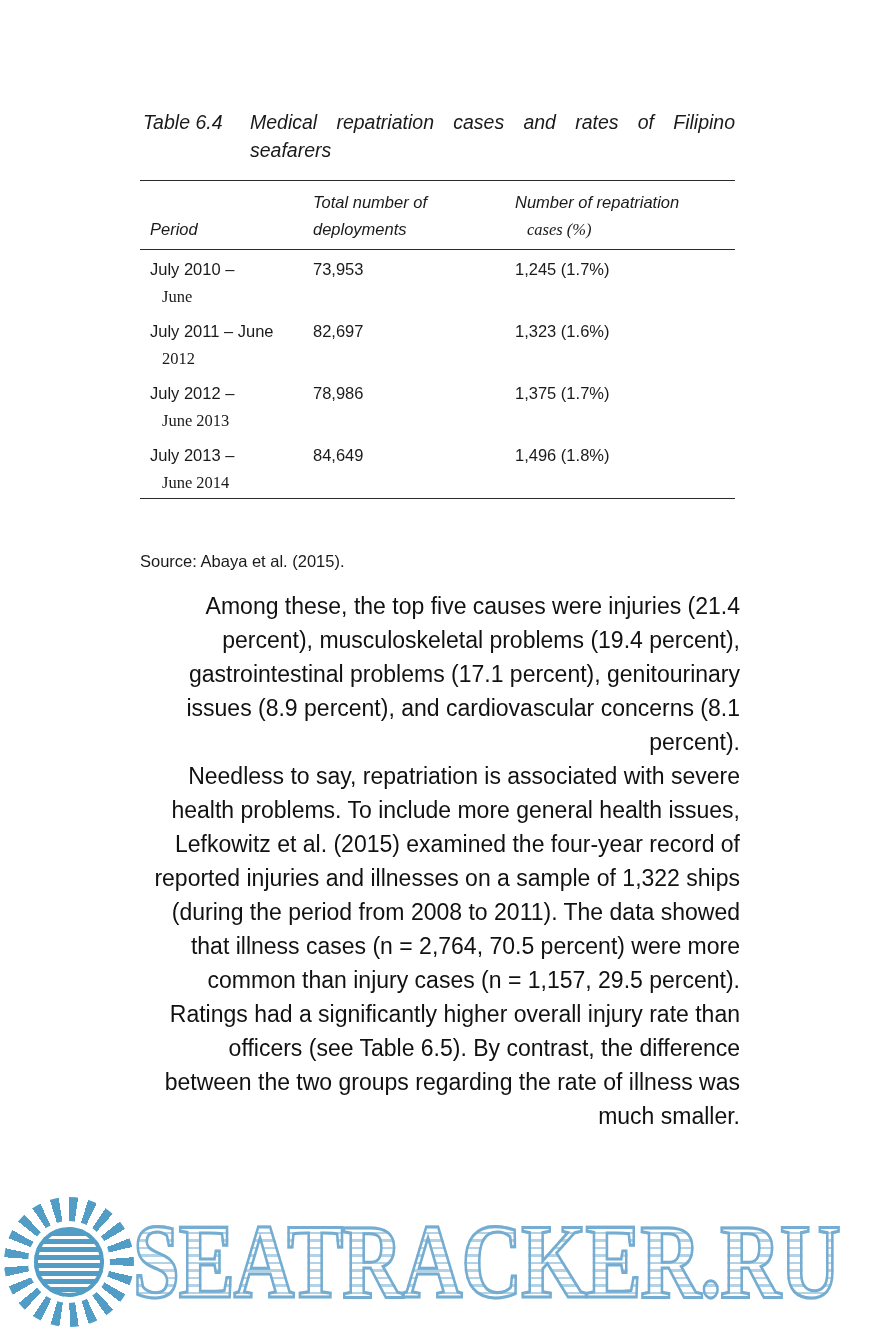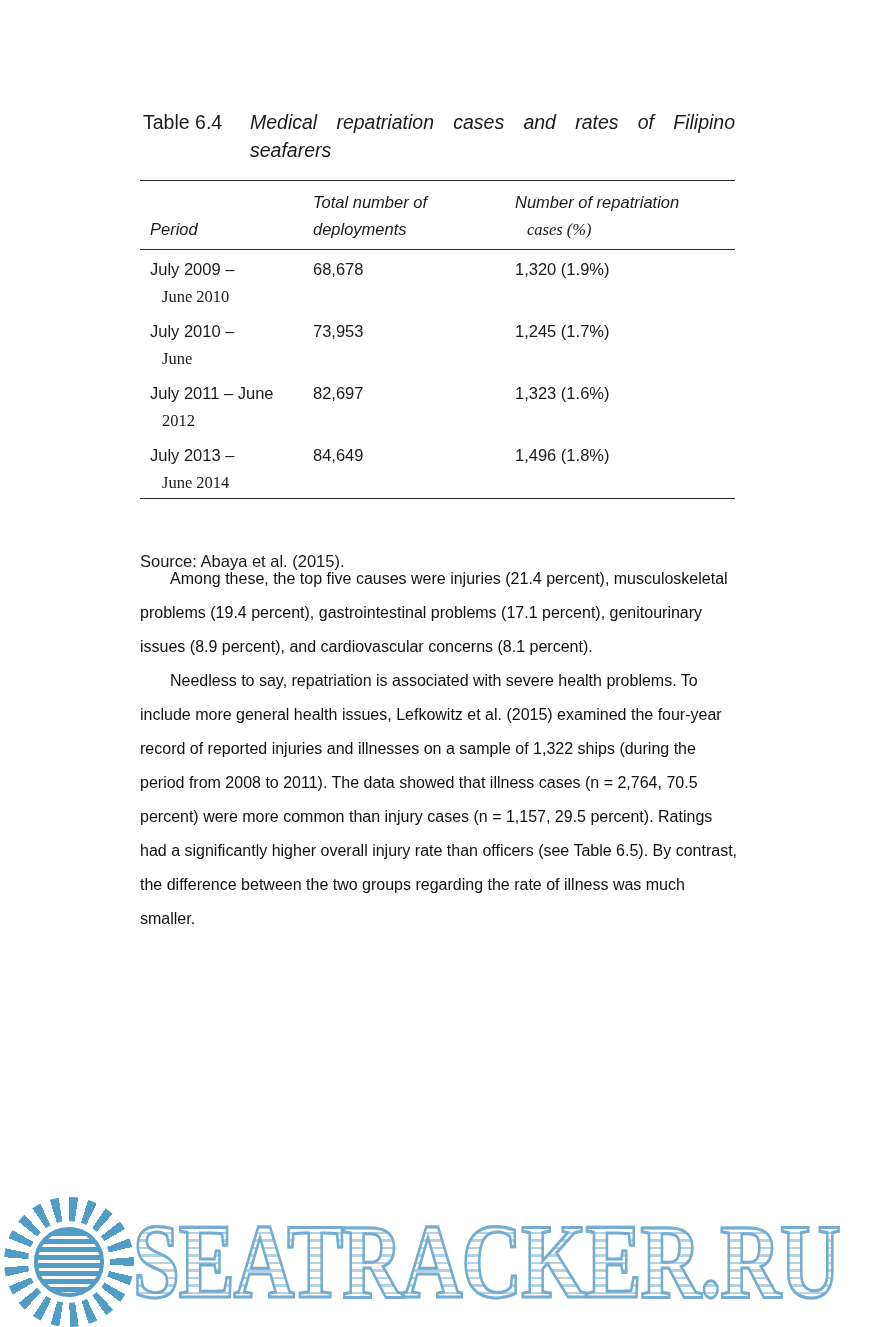"Table 6.4" .caption-label { font-style: none -> italic }
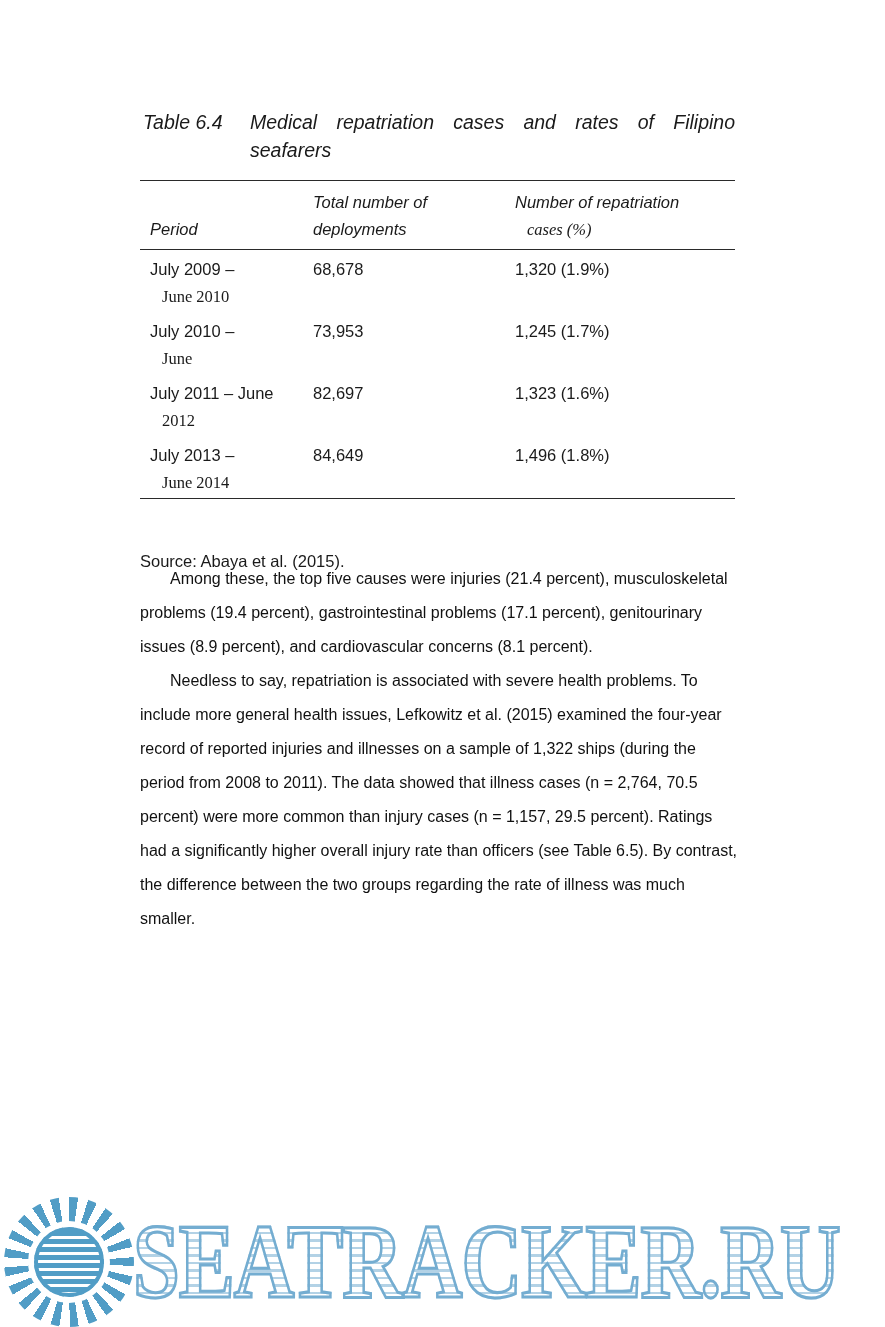"July 2009 –" tr { html: <tr> <td> <div>July 2009 –</div> <div>June 2010</div> </td> <td>68,678</td> <td>1,320 (1.9%)</td> </tr> -> none }
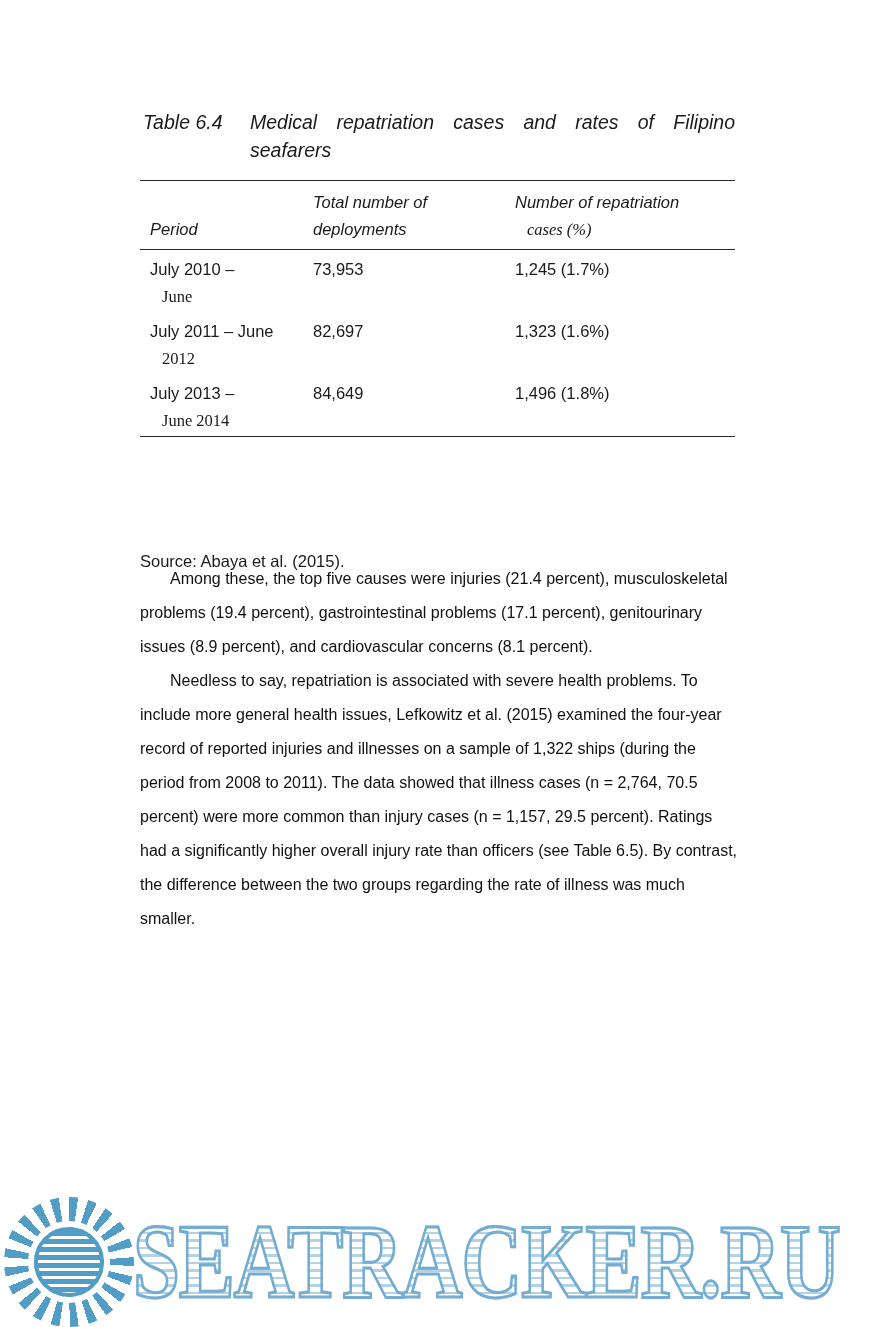"July 2012 –" tr { html: none -> <tr> <td> <div>July 2012 –</div> <div>June 2013</div> </td> <td>78,986</td> <td>1,375 (1.7%)</td> </tr> }
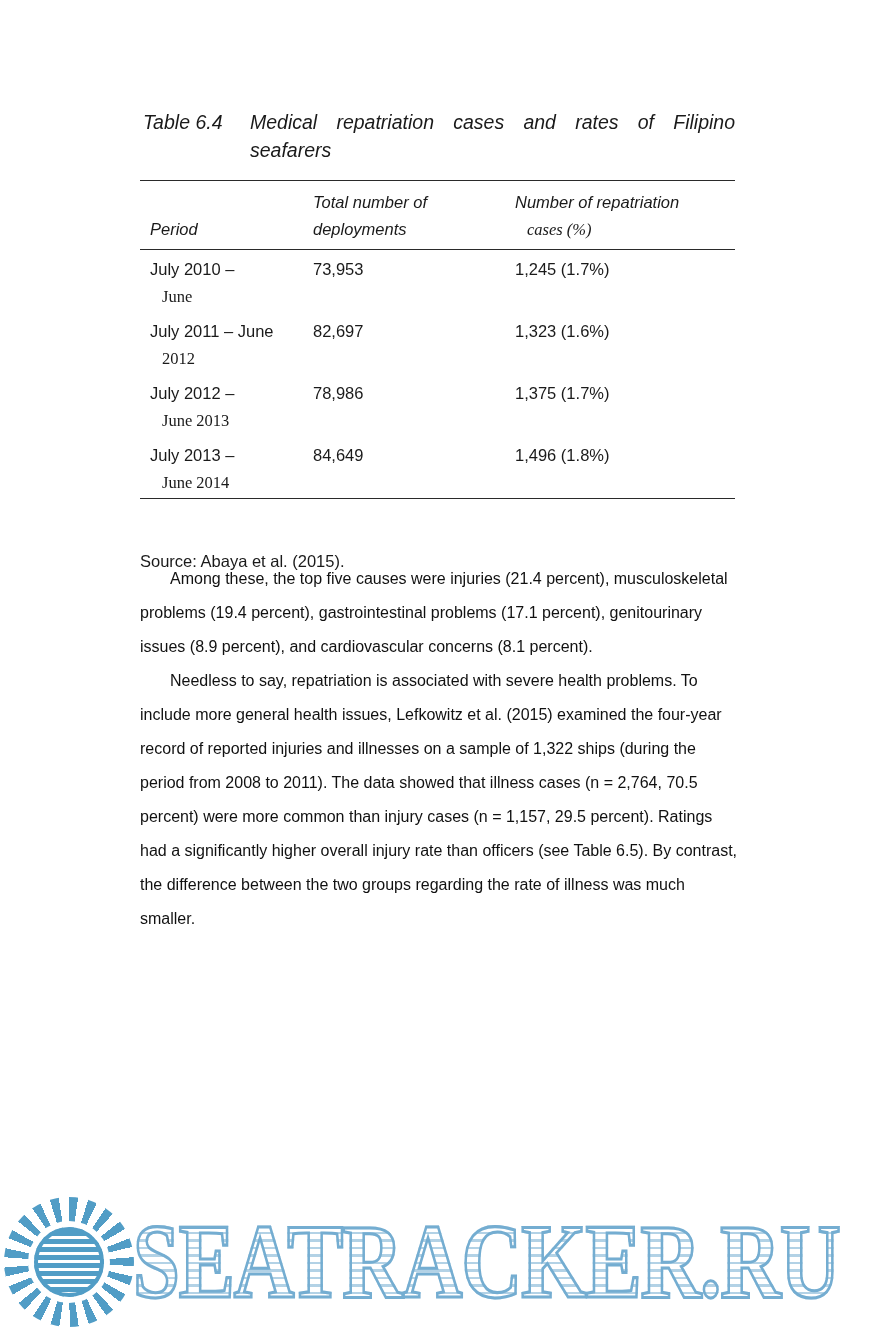"Among these, the top five" .bodytext { font-size: 16px -> 23px; text-align: none -> right; top: 562px -> 589px }
